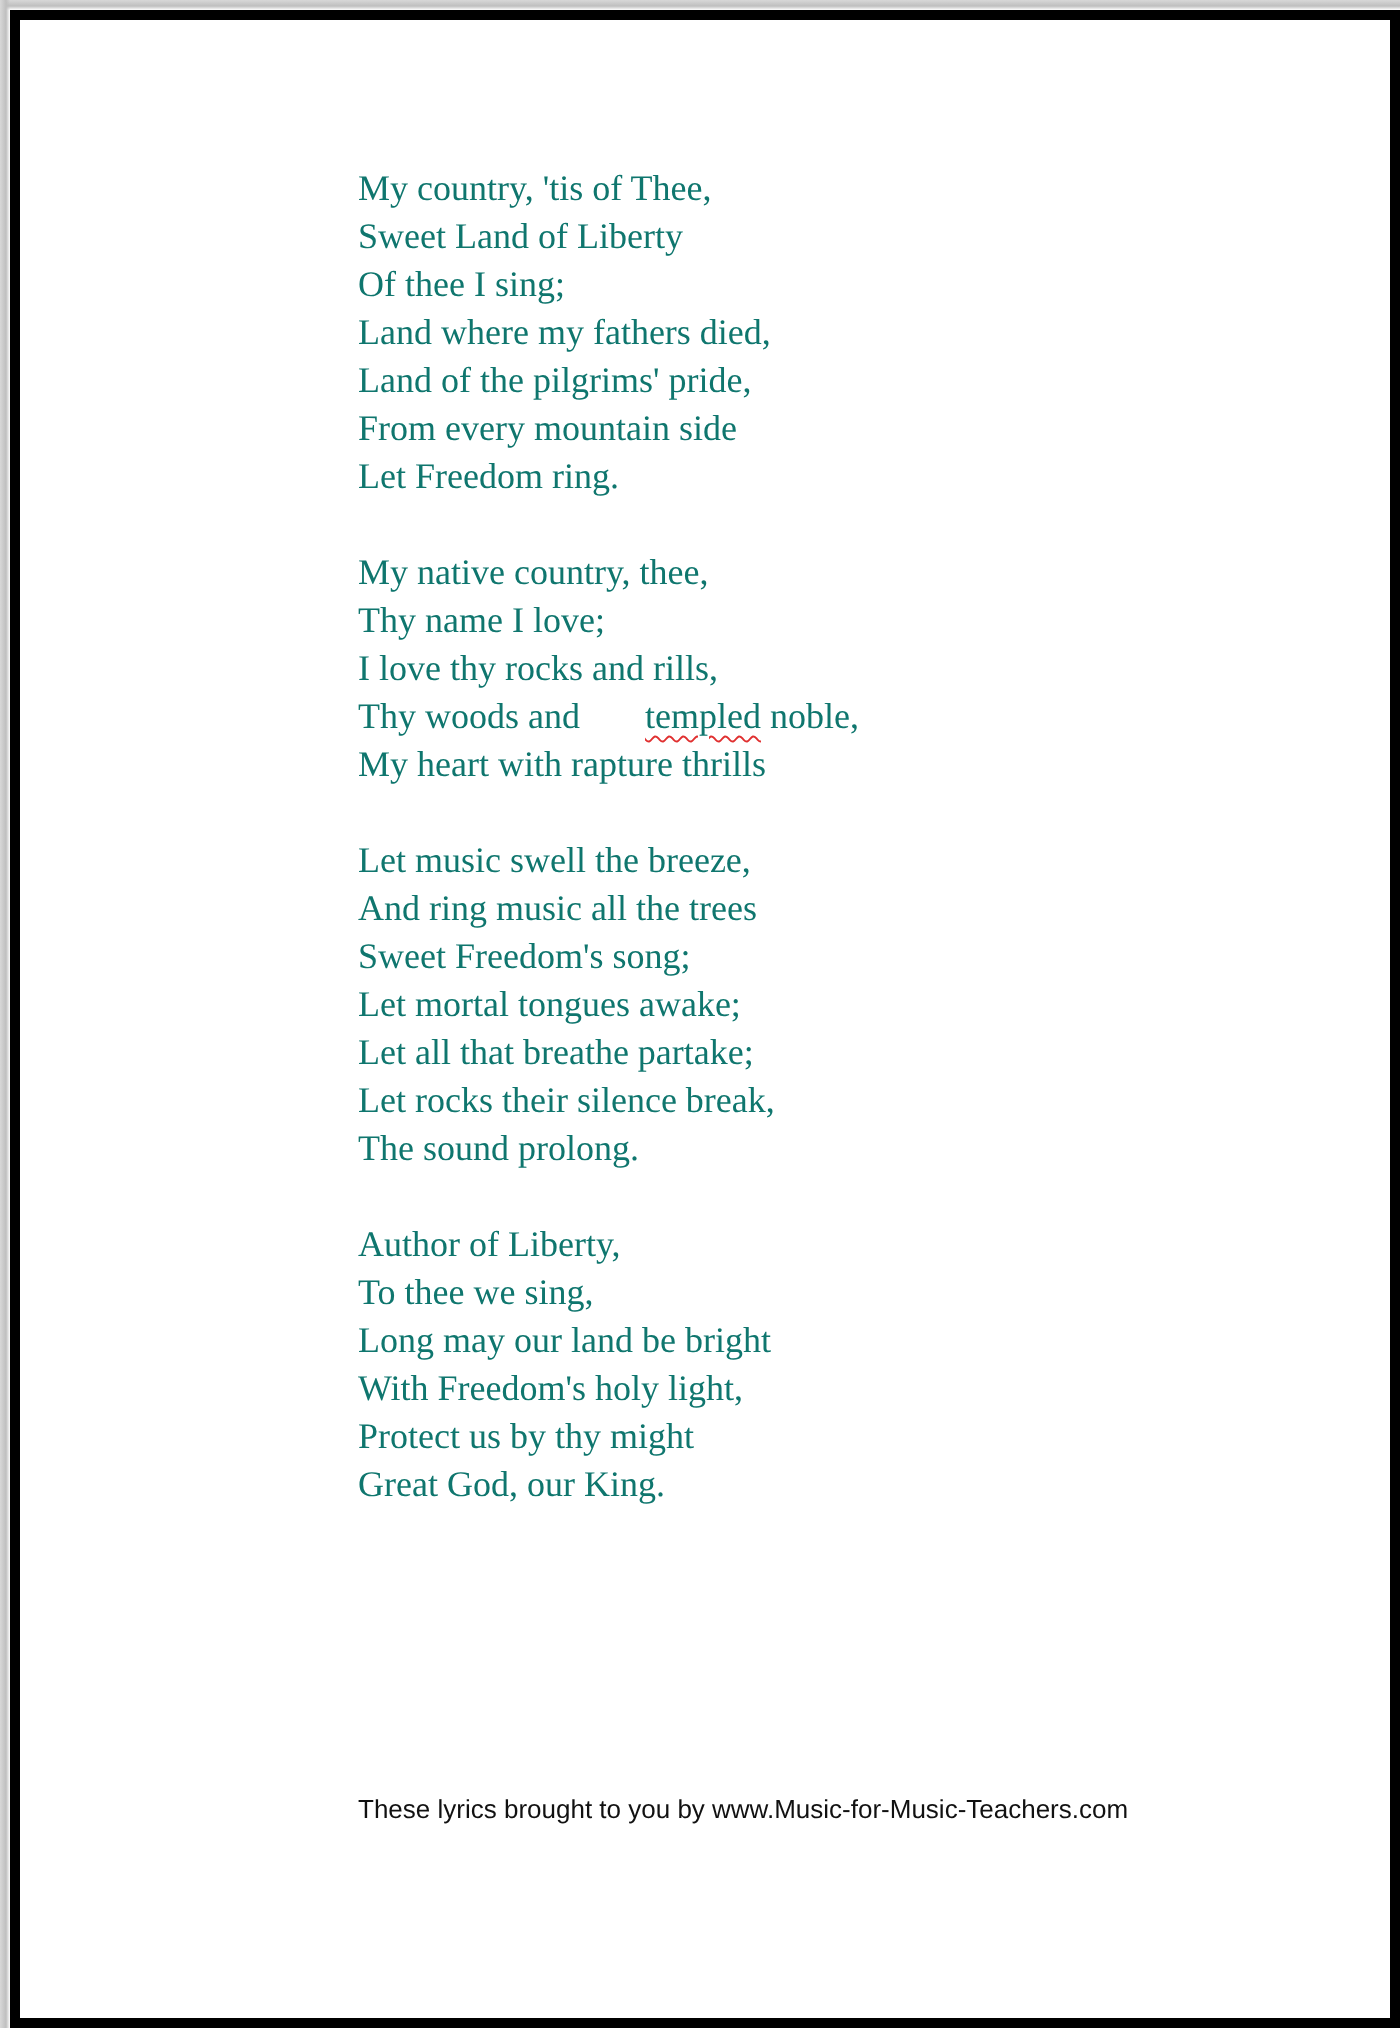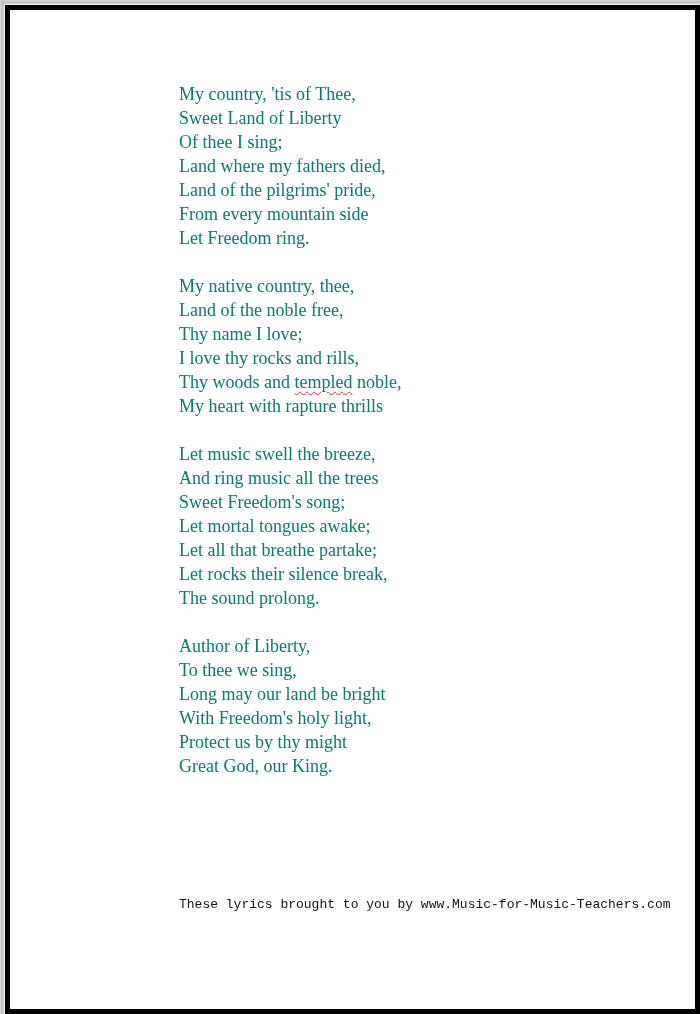"Land of the noble free," span.line { html: <span>Land of the noble free,</span> -> none }
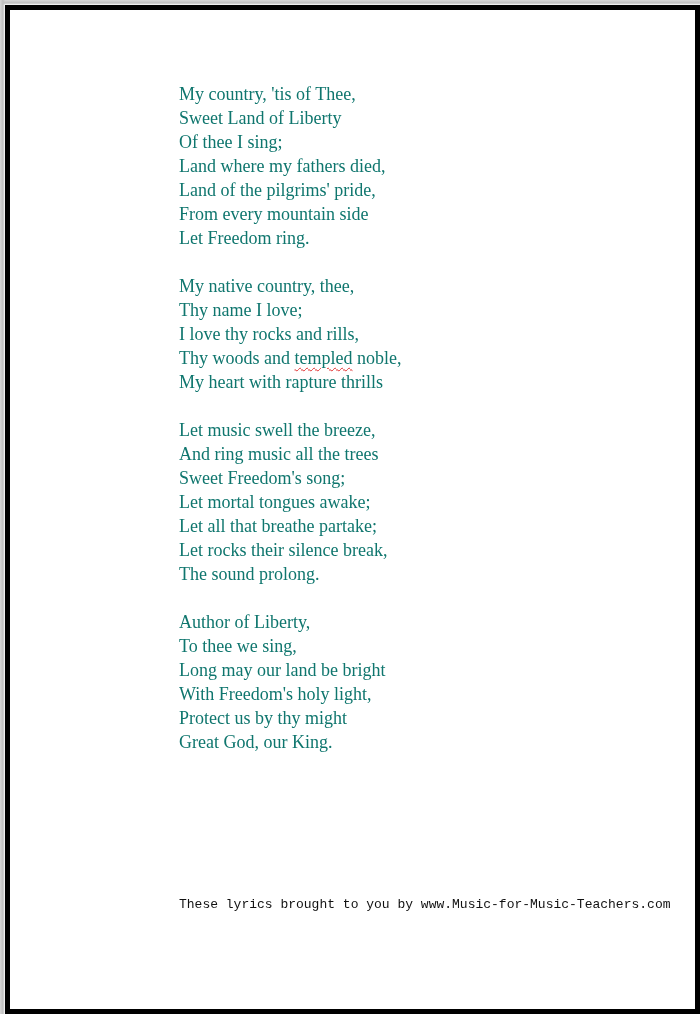"templed" .misspelled { margin-left: none -> 28px }
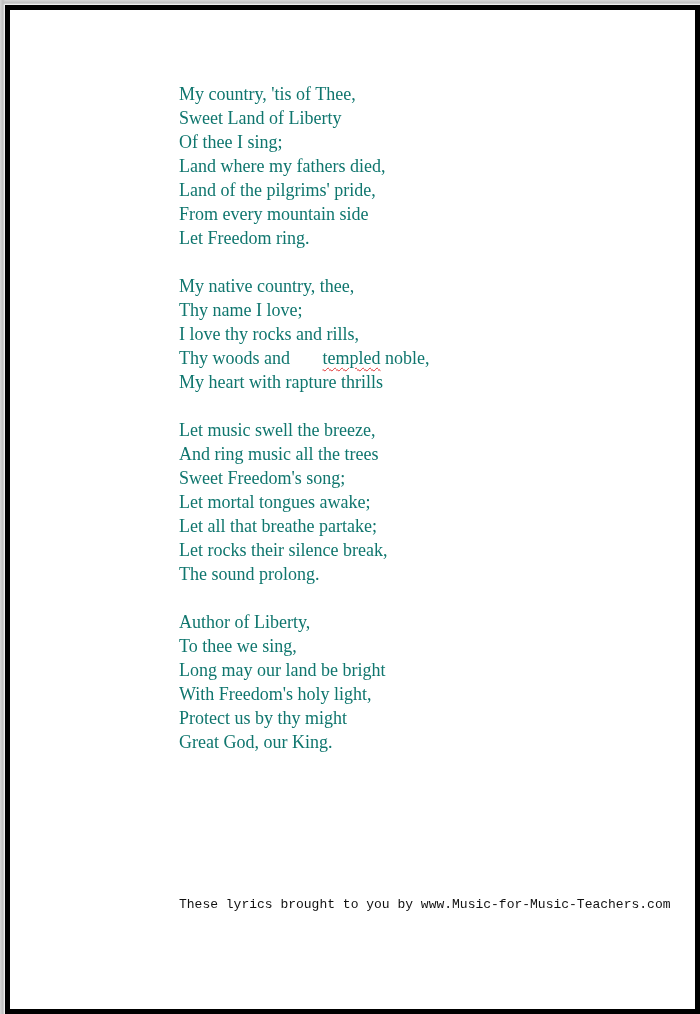"These lyrics brought to you" .footer { font-family: Liberation Mono, monospace -> Liberation Sans, sans-serif }
